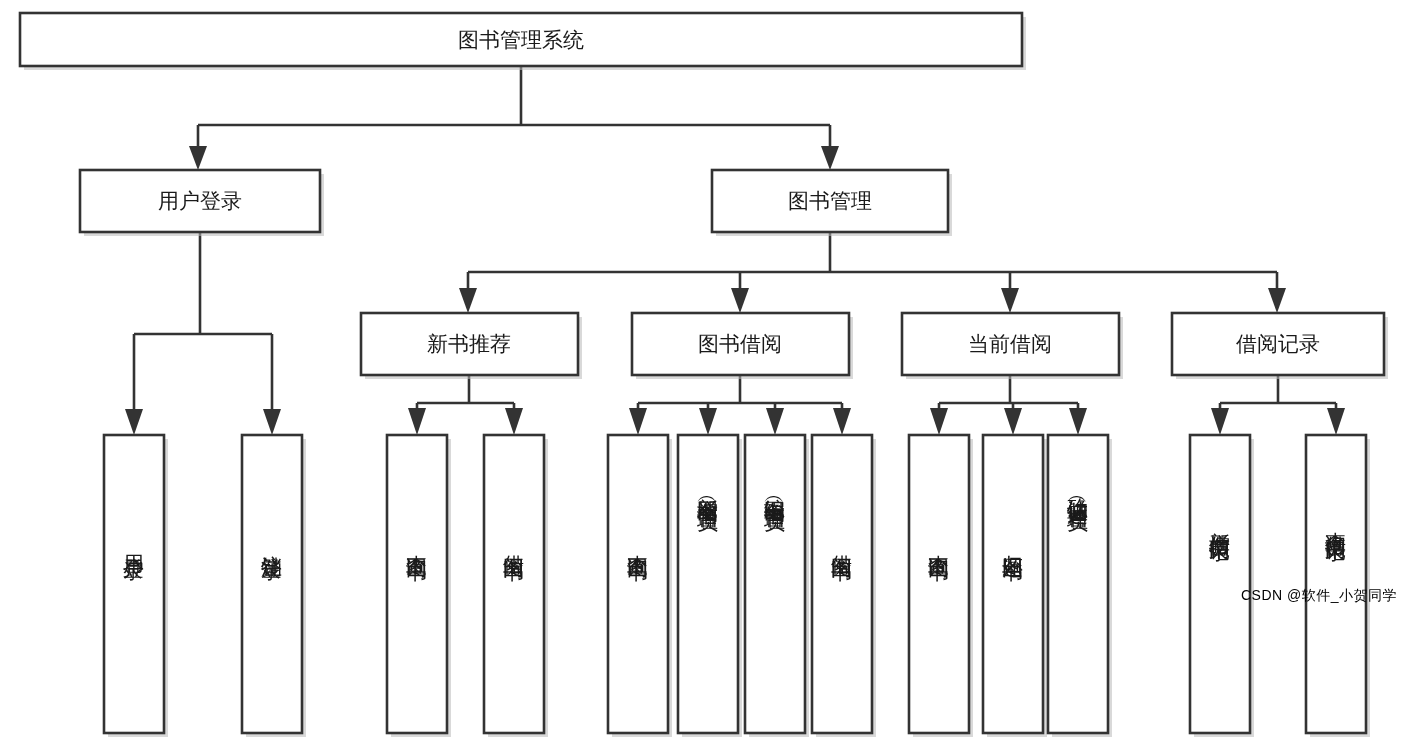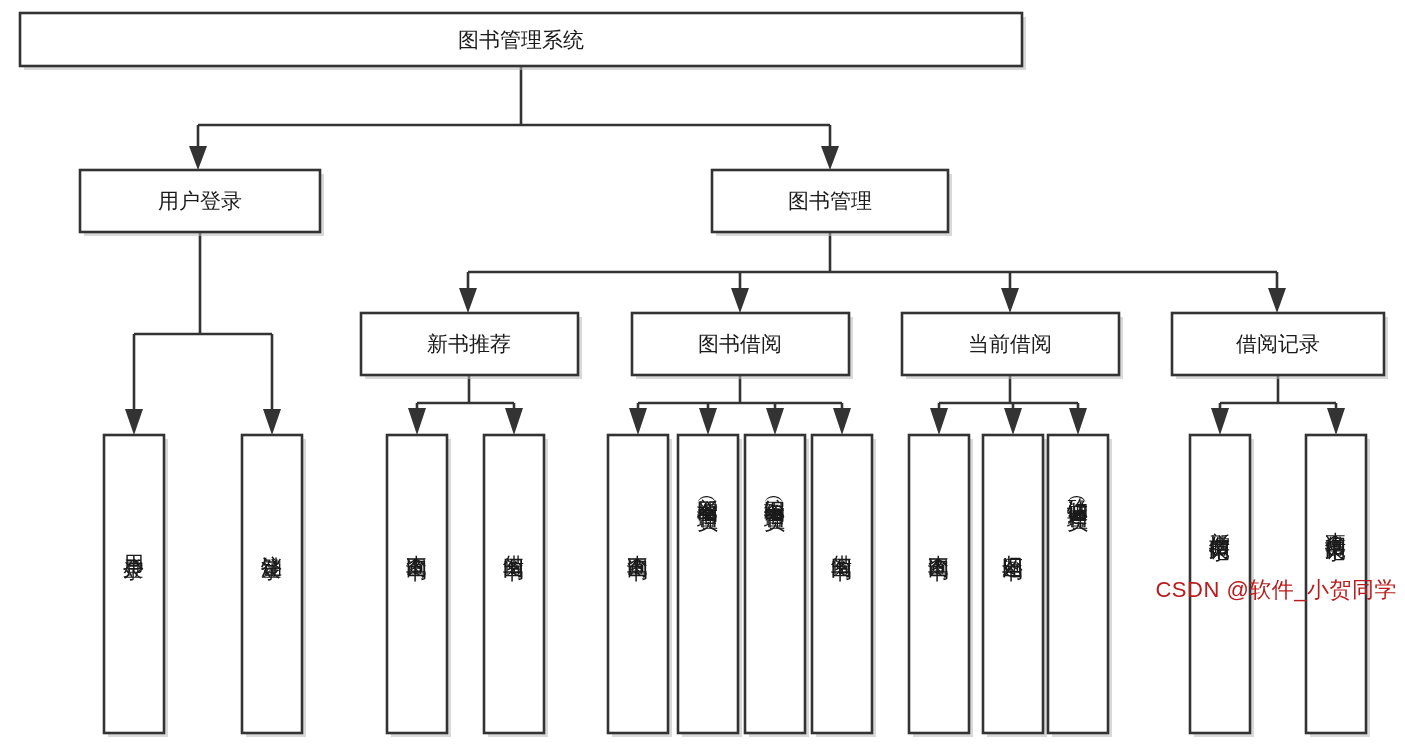"CSDN @软件_小贺同学" .watermark { color: #b91c1c -> #000000; font-size: 22px -> 14px }
